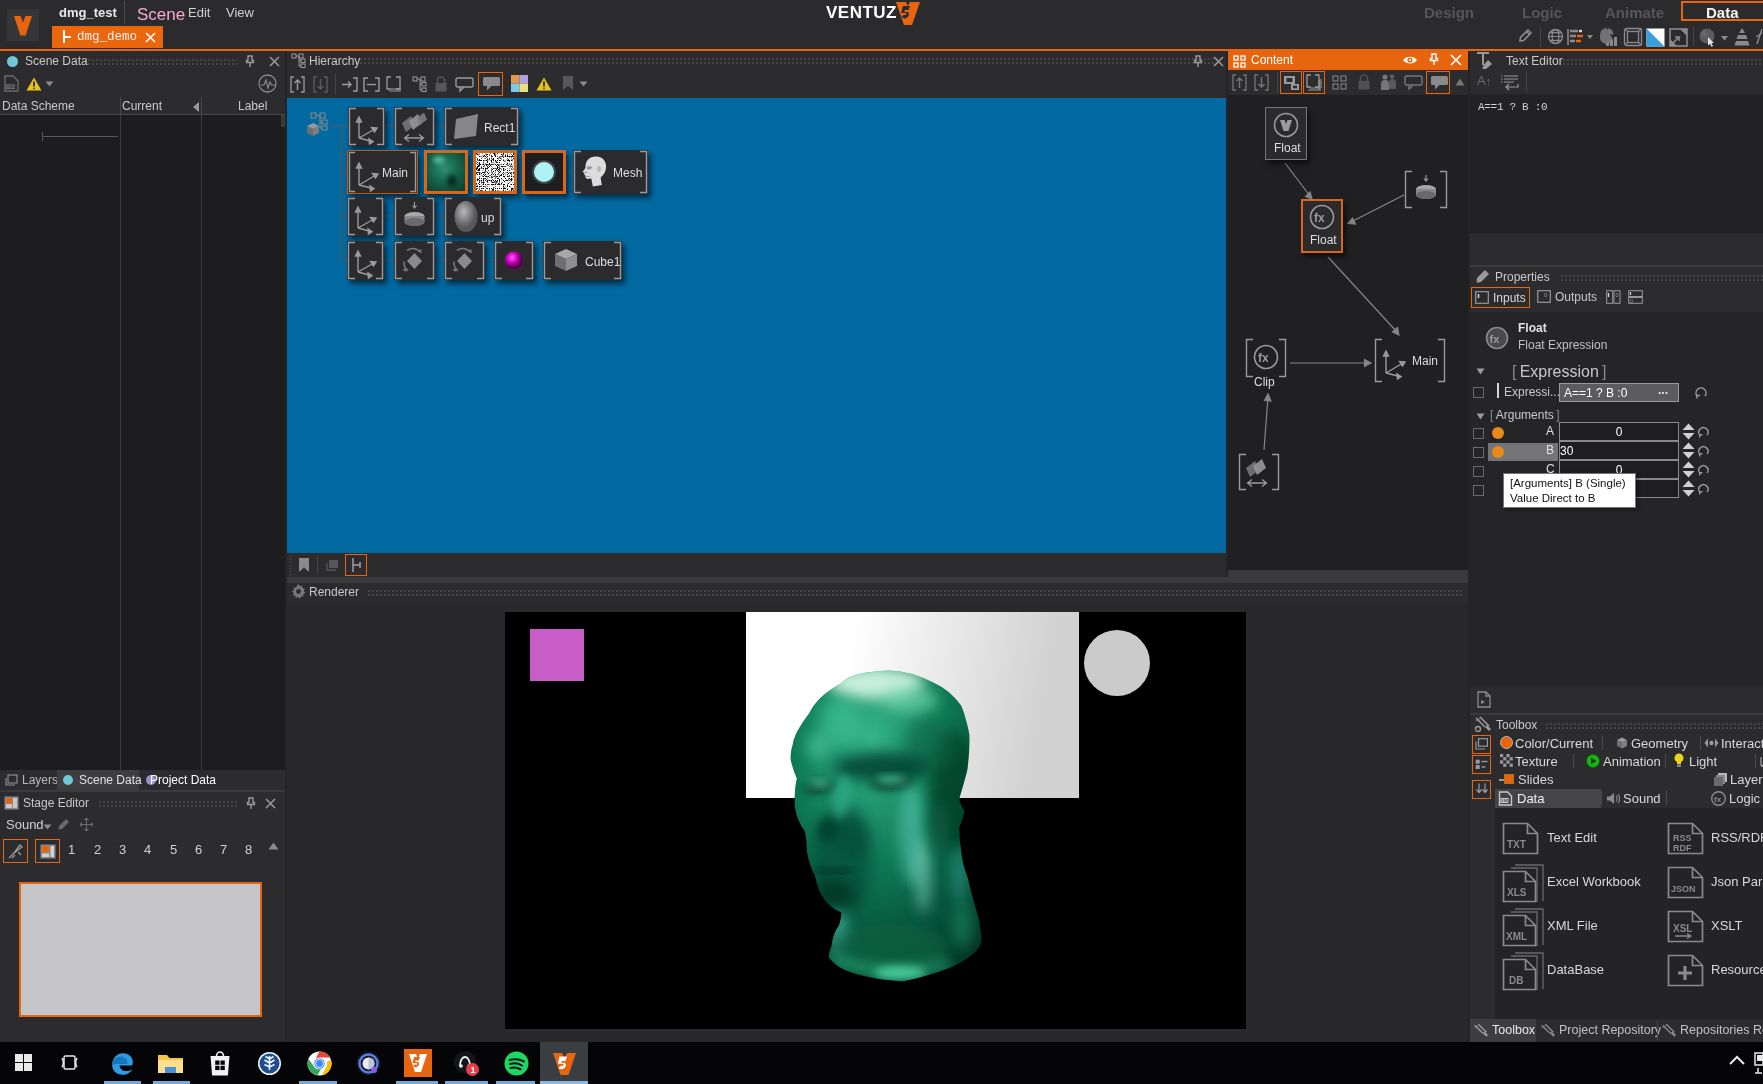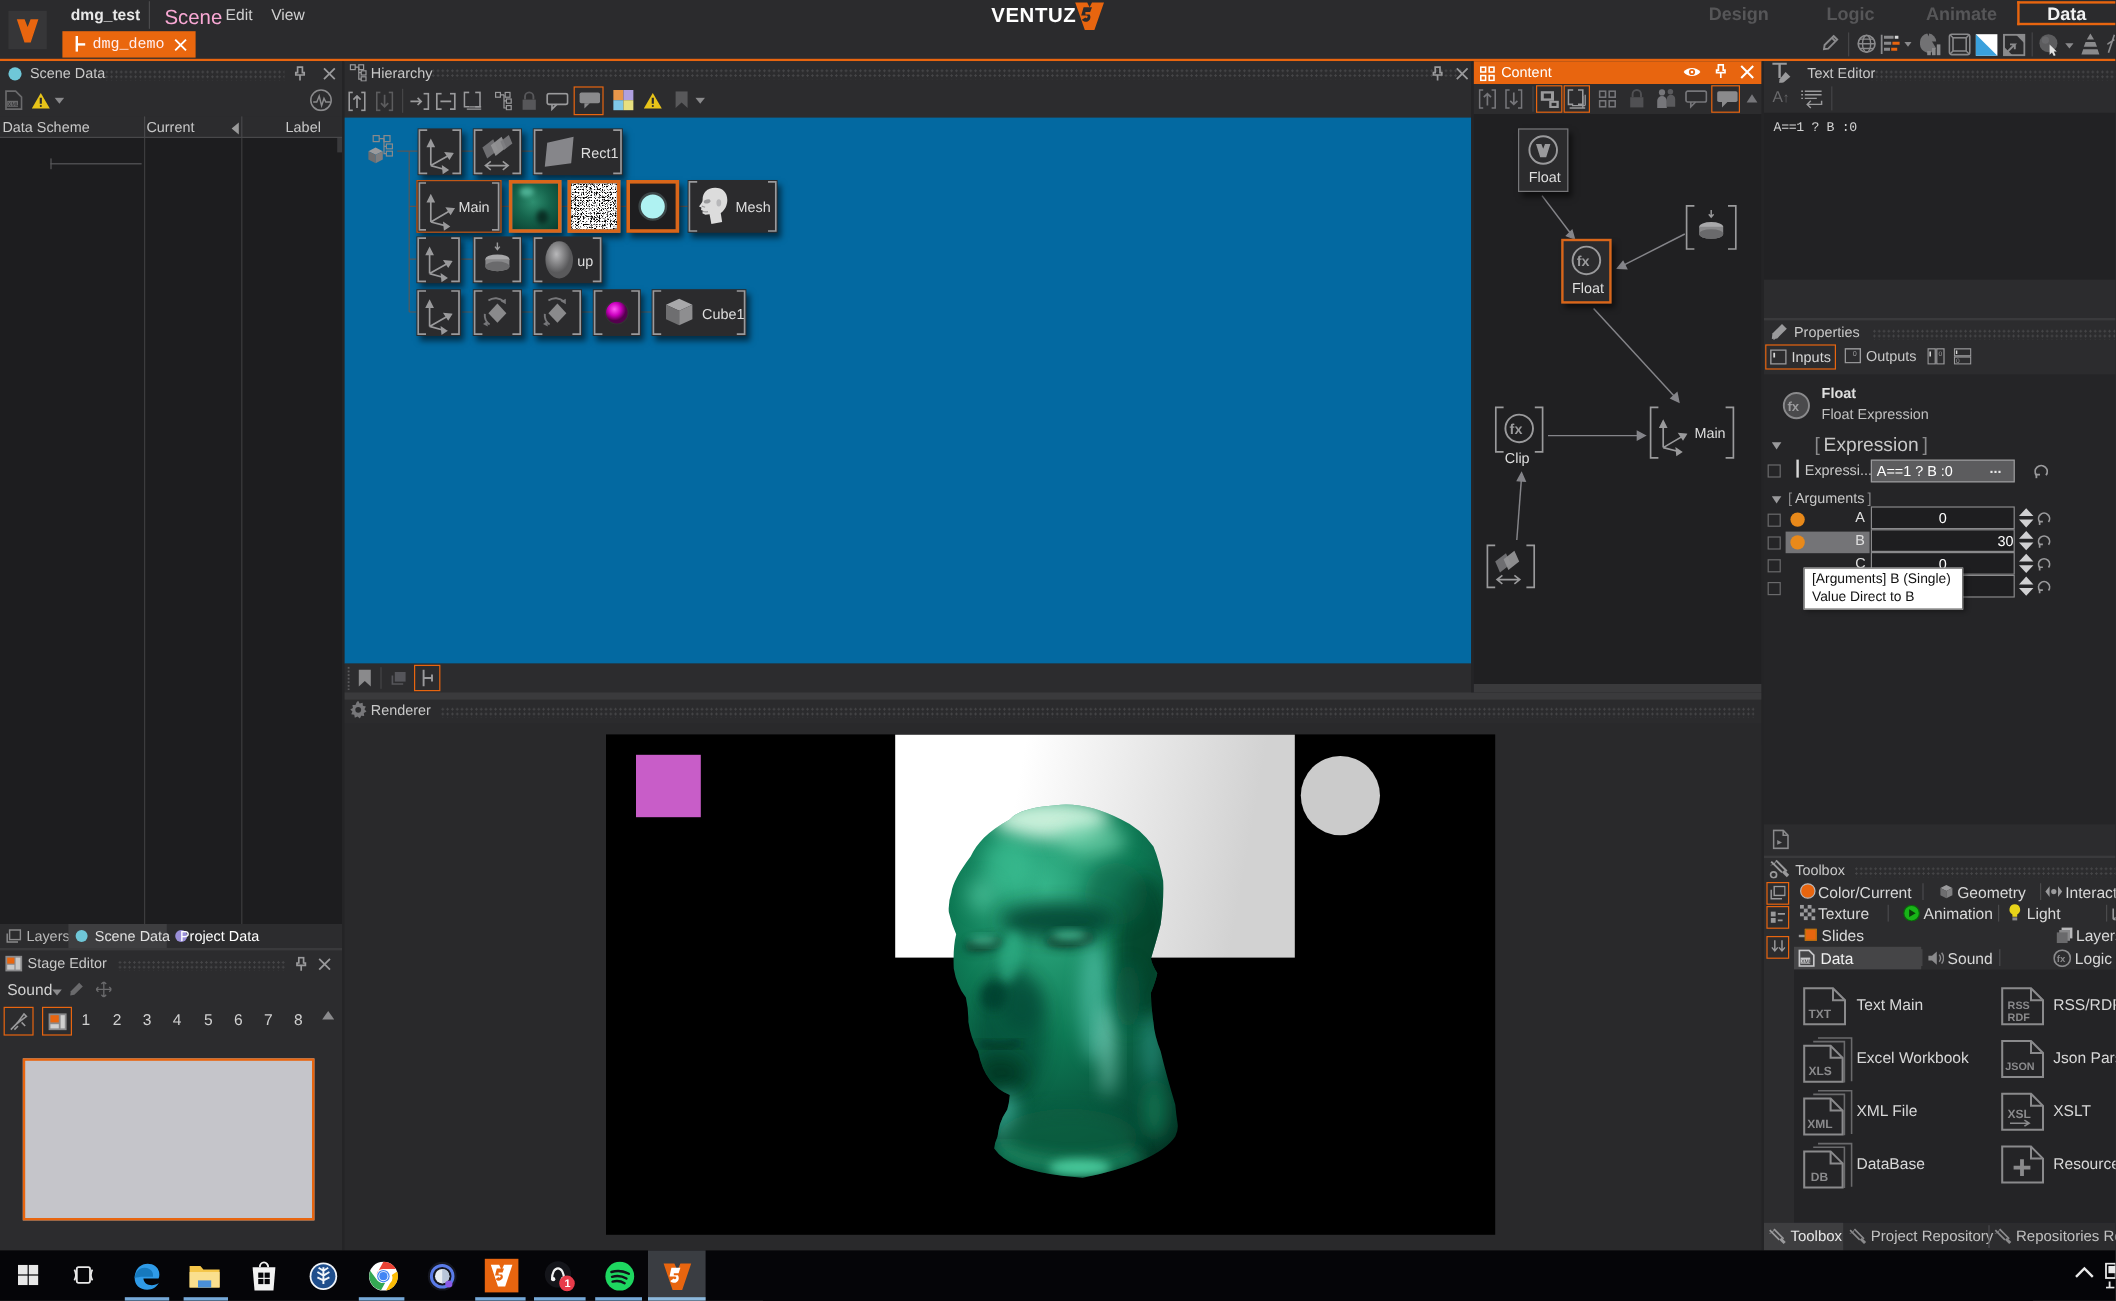"30" div { text-align: right -> left }
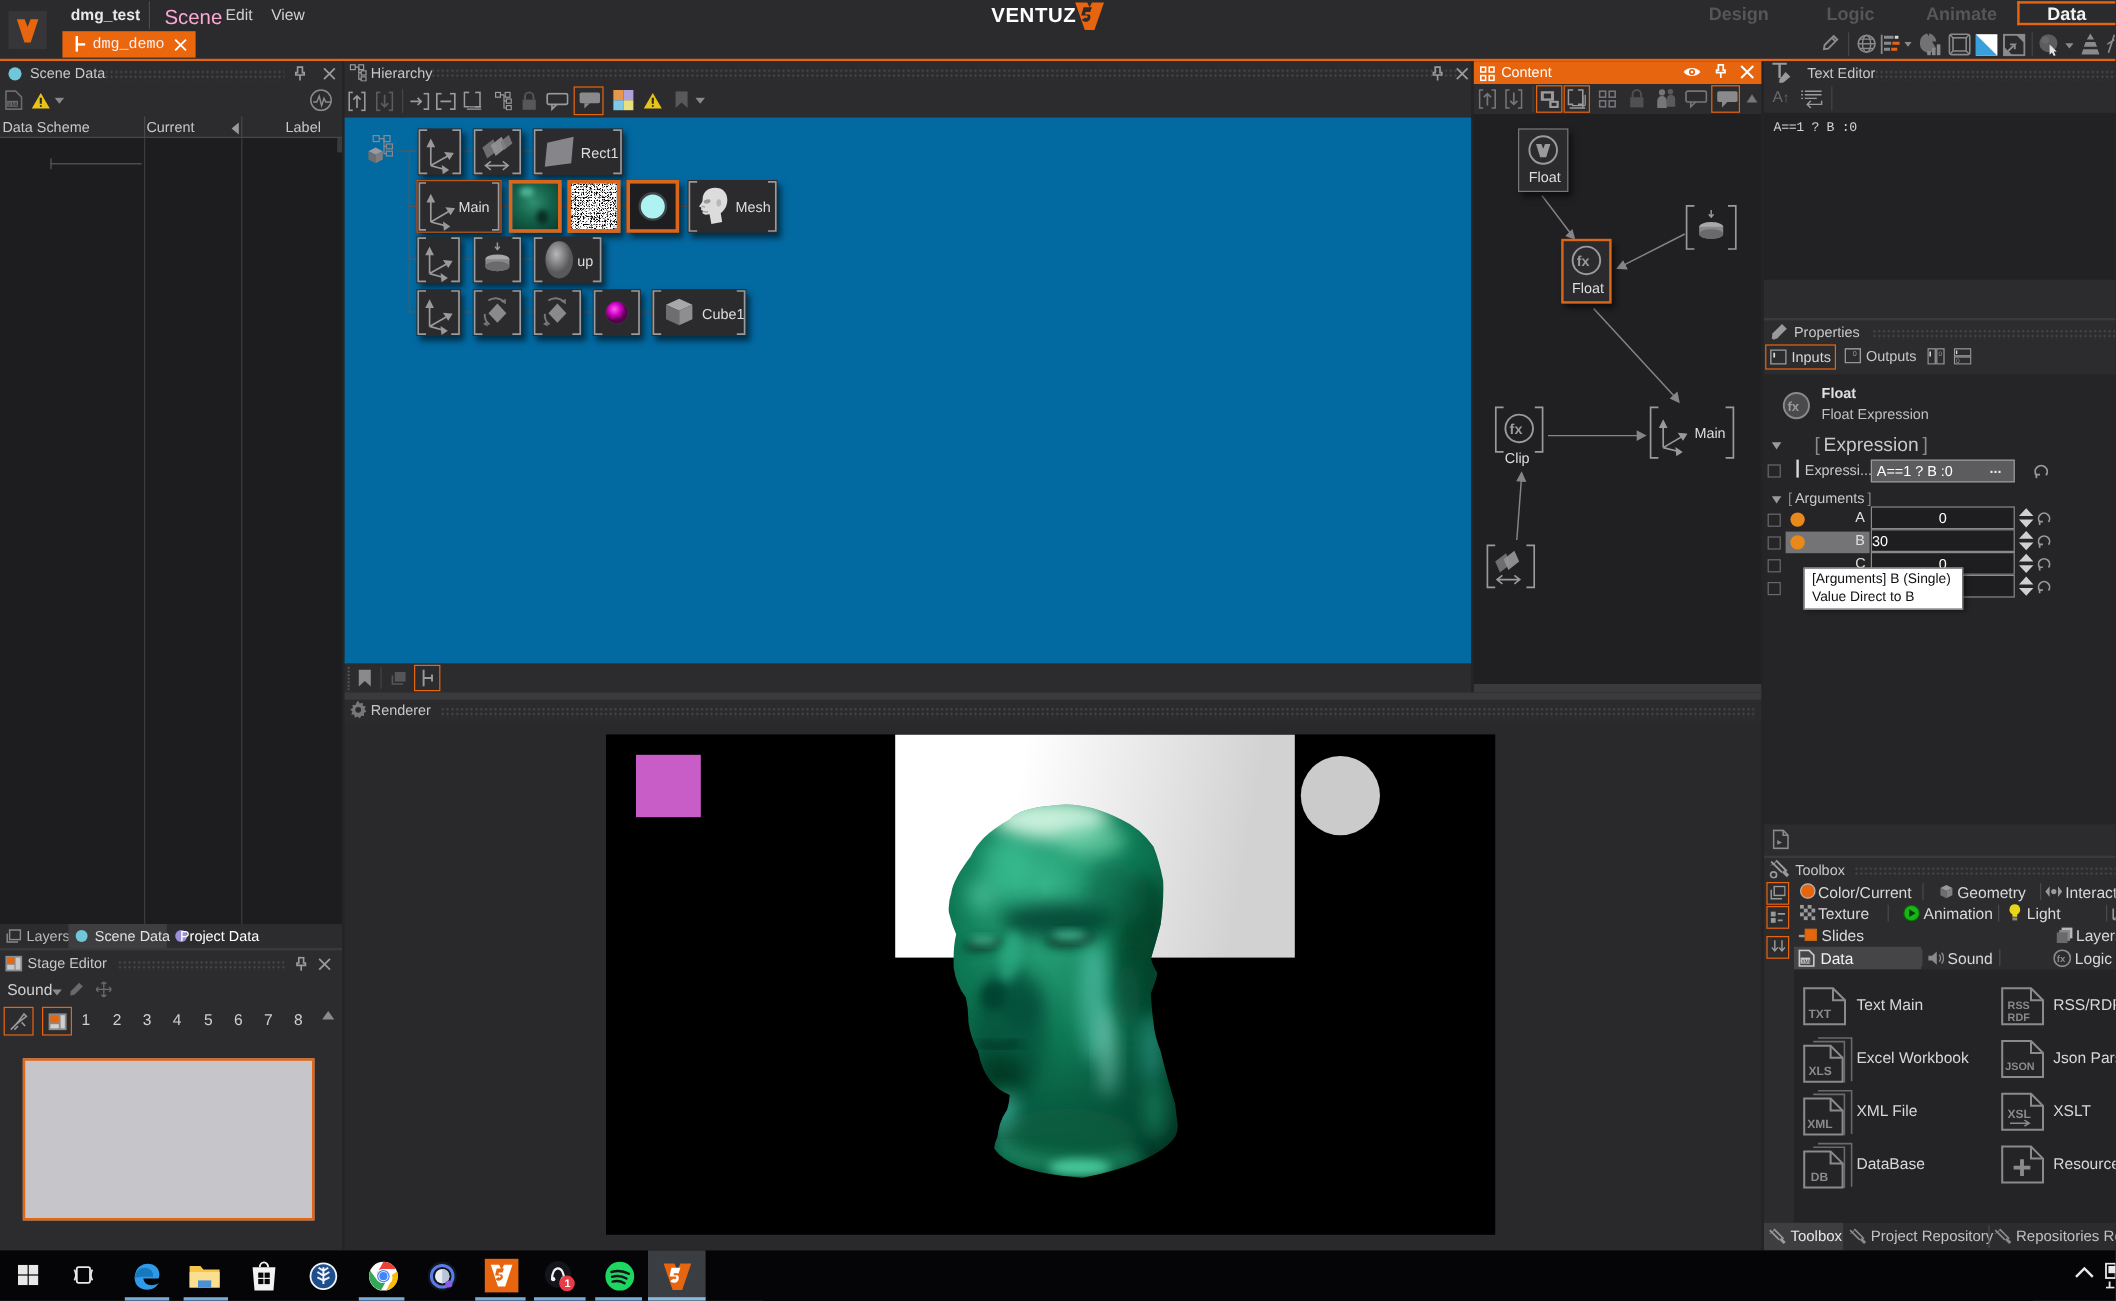"Text Main" div.abs { text: Main -> Edit }
